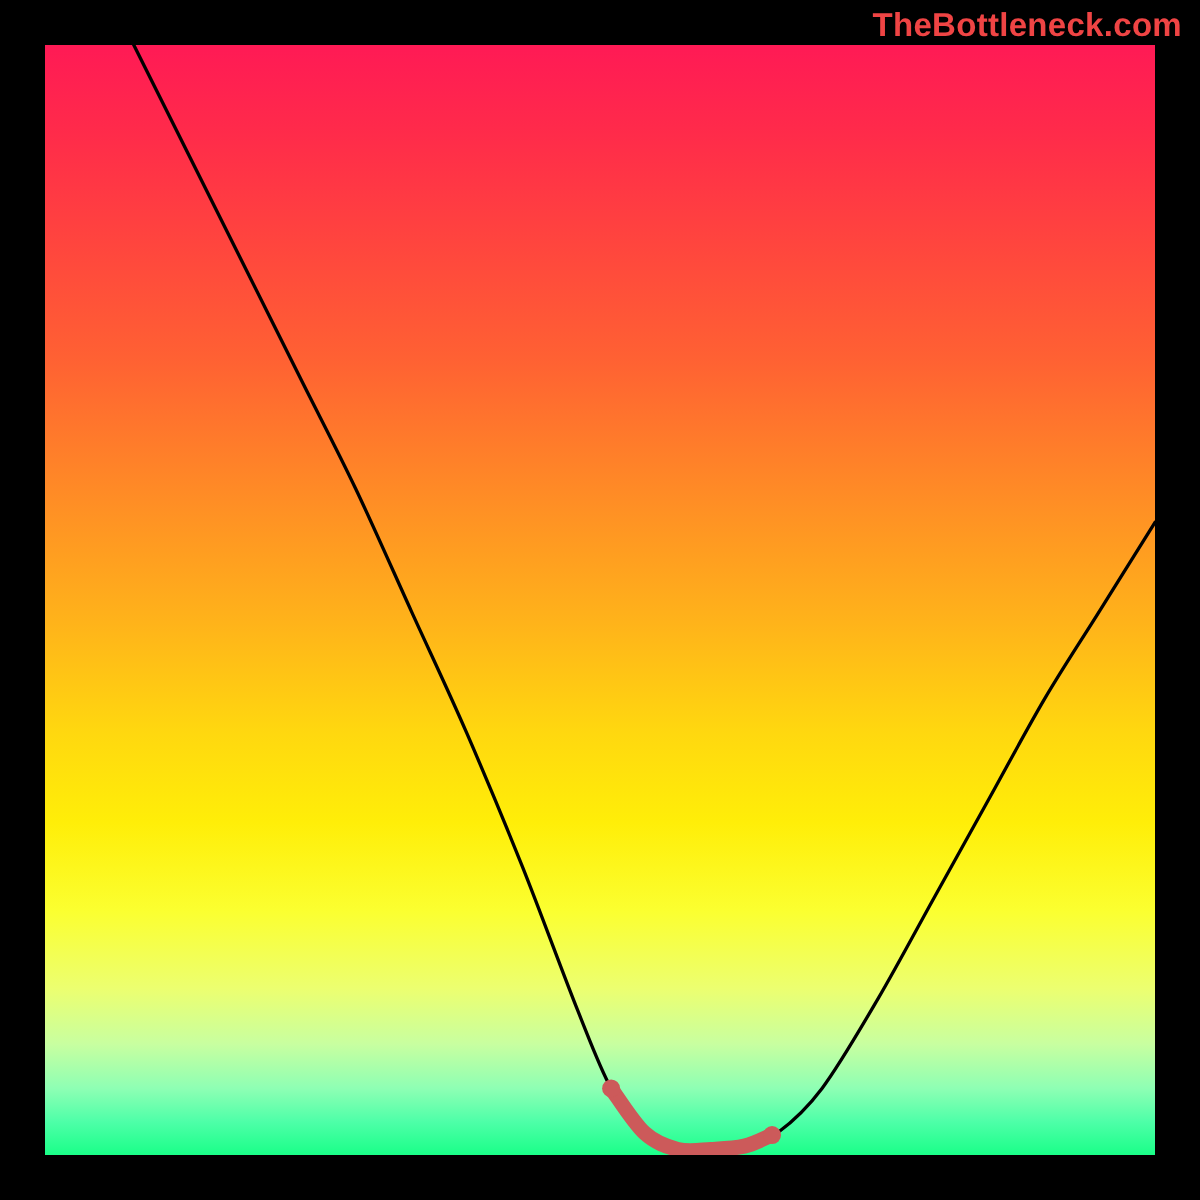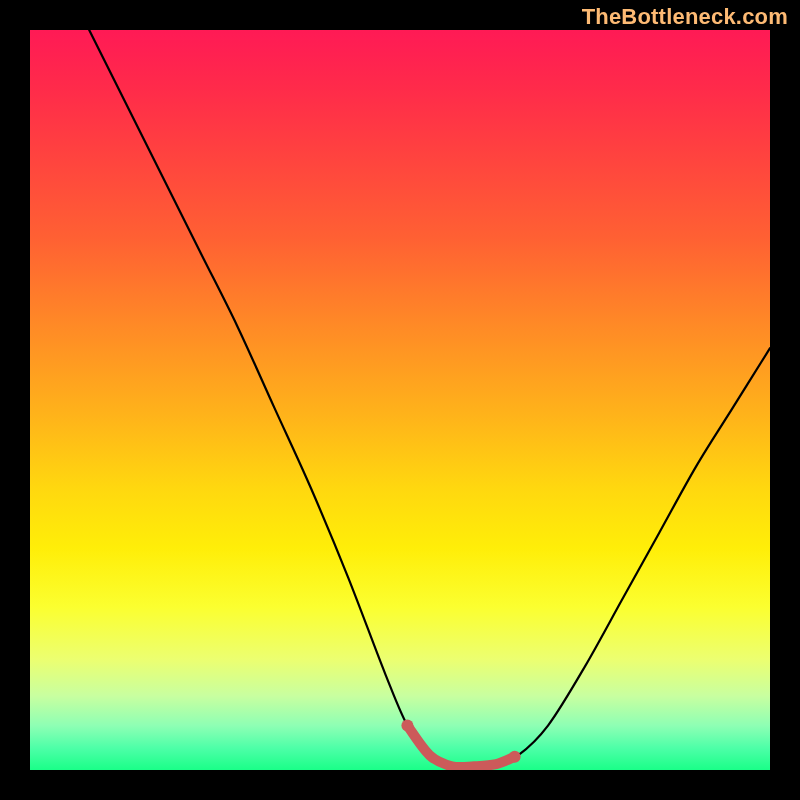"TheBottleneck.com" .watermark { color: #fdba74 -> #ef4444 }
